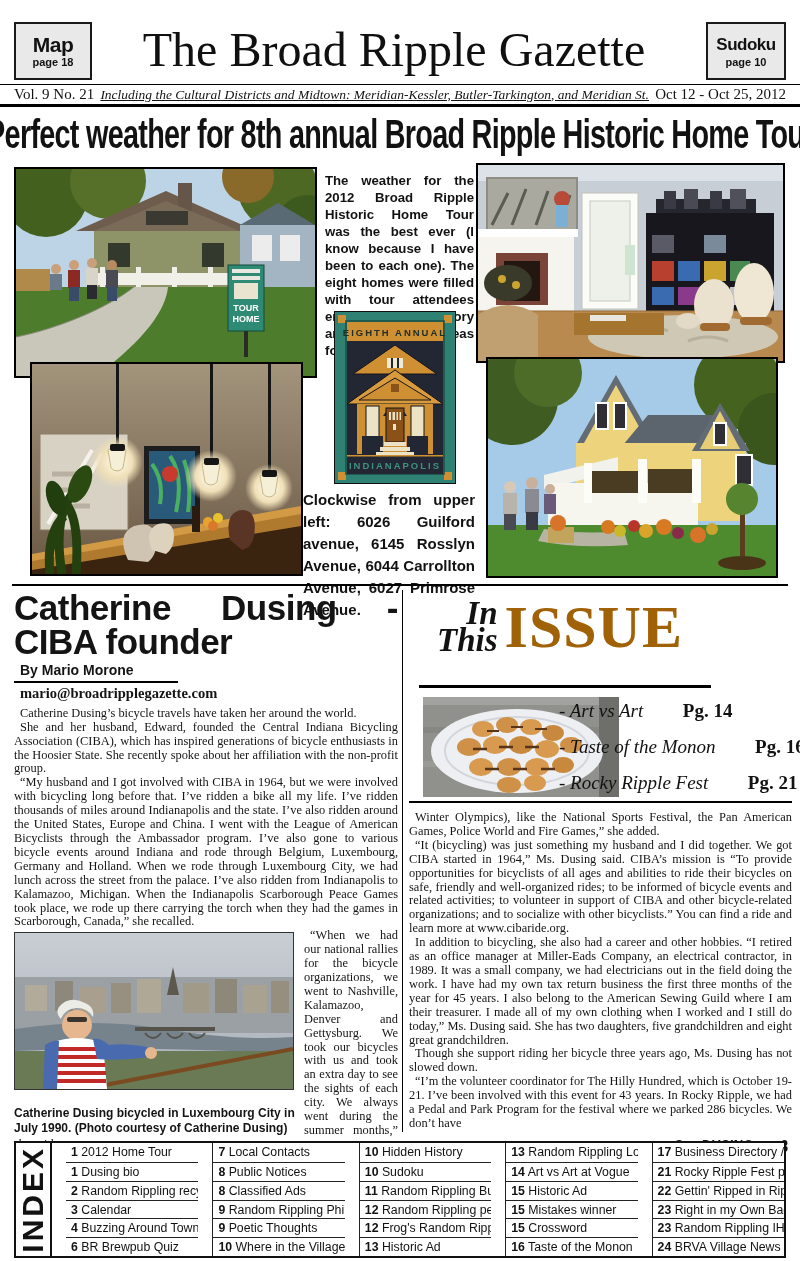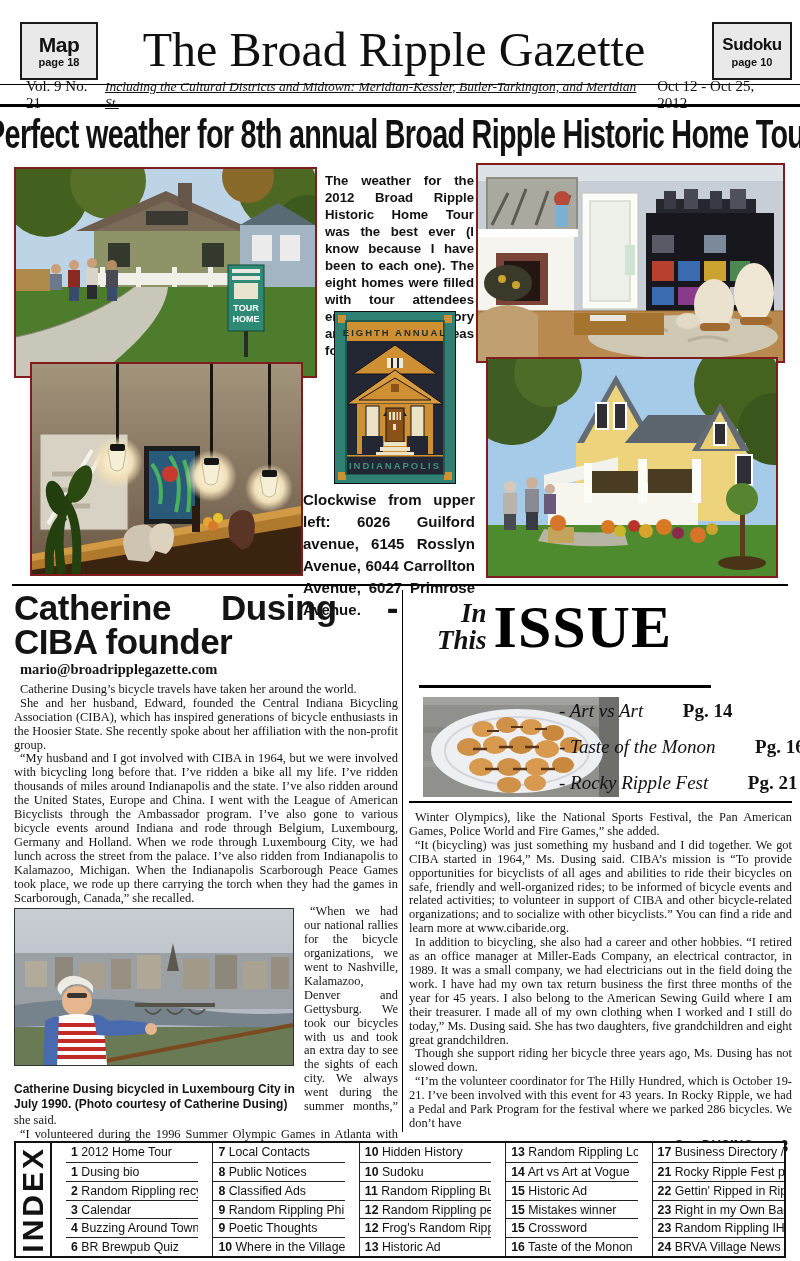"Map" .corner-box { margin-left: 6px -> none }
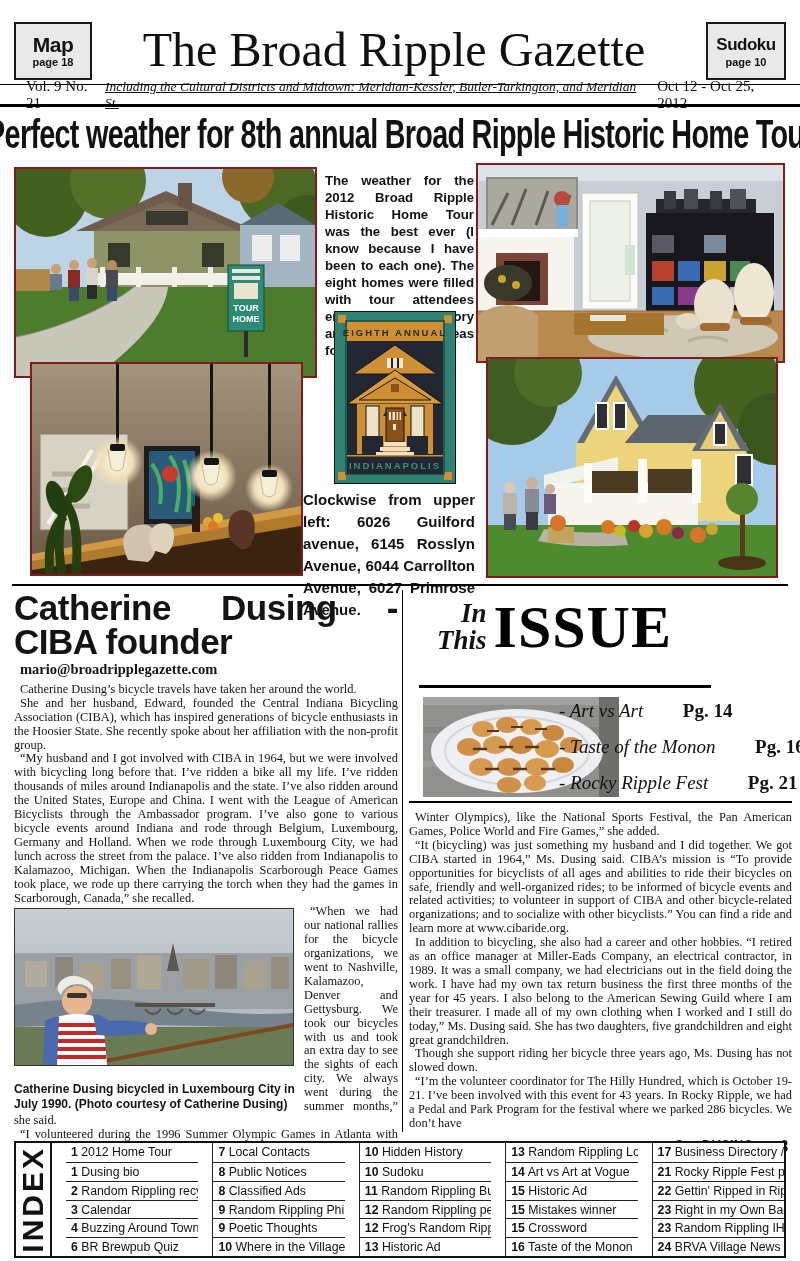"Vol. 9 No. 21" .infobar .vol, .infobar .dates { margin-left: 12px -> none }
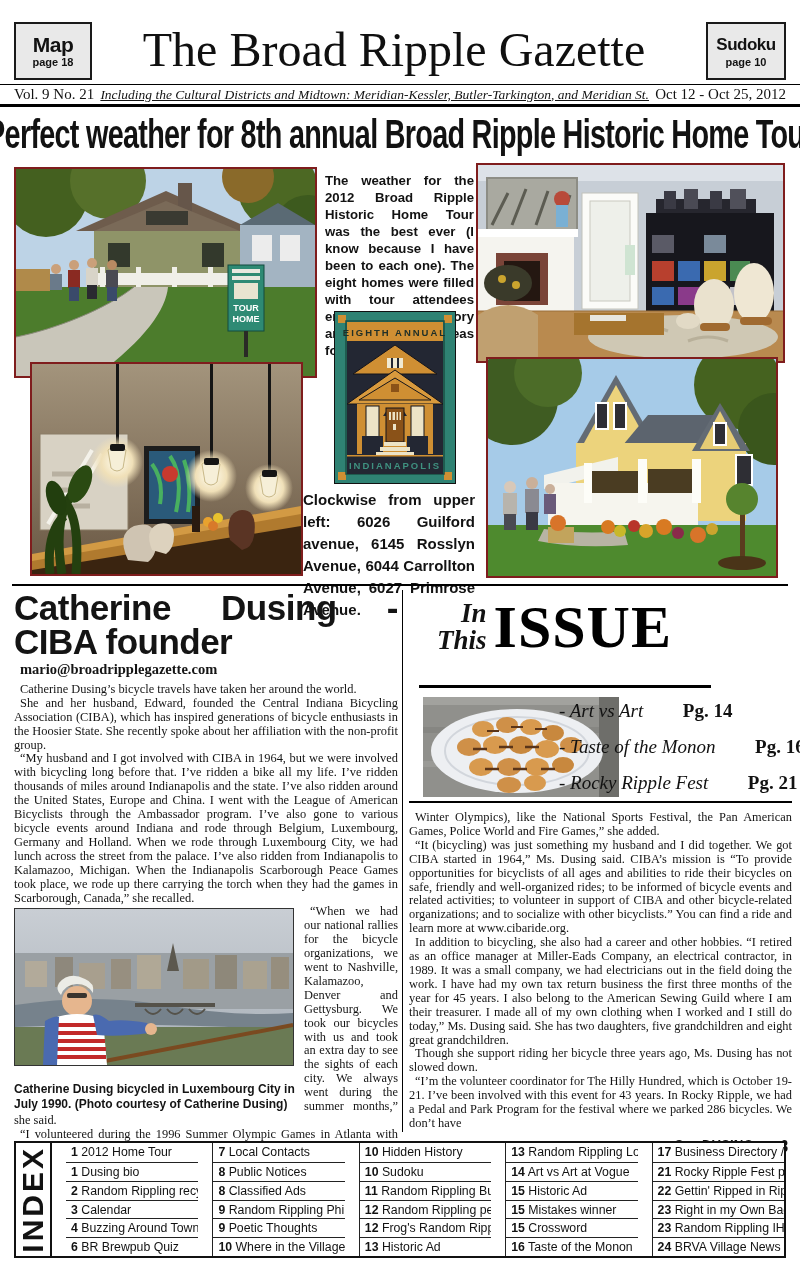"TOUR" .photo { border: 2px solid #7f1d1d -> 2px solid #000000 }
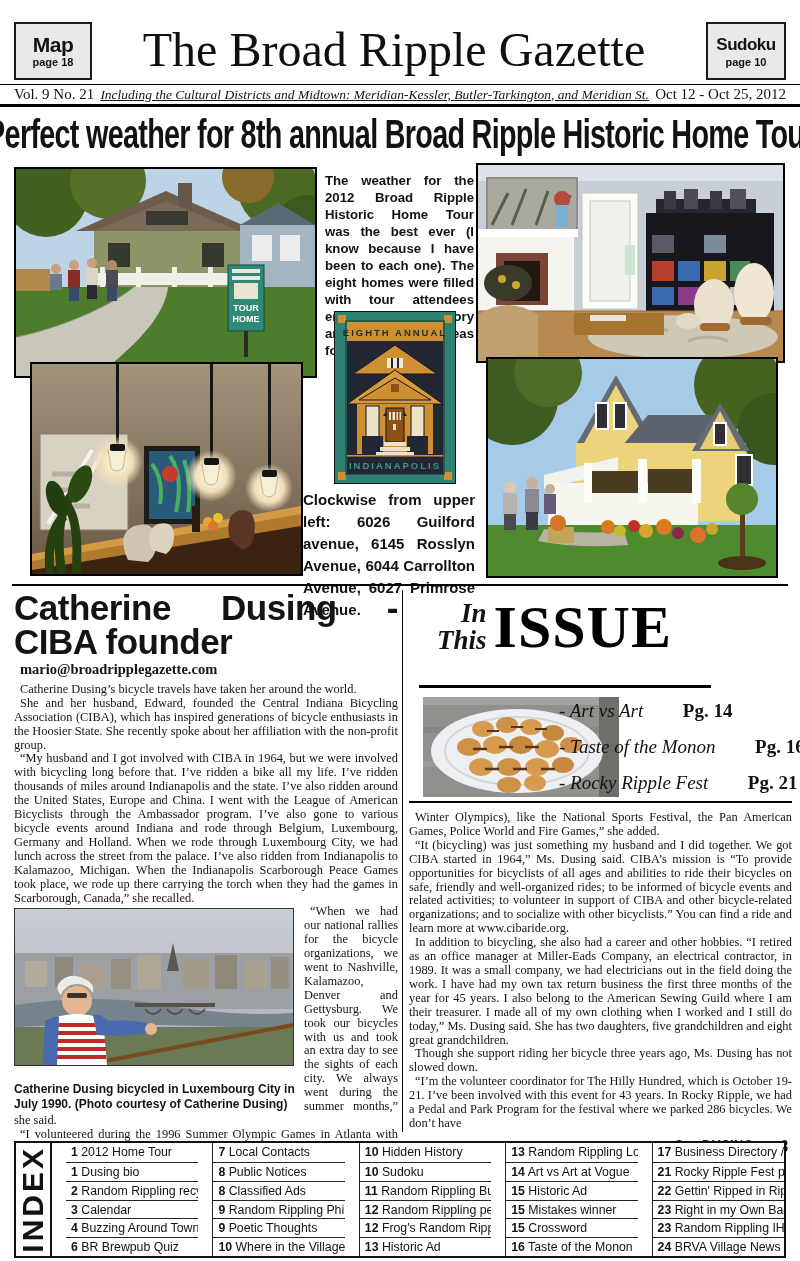"In" .in-this { font-size: 27px -> 33px }
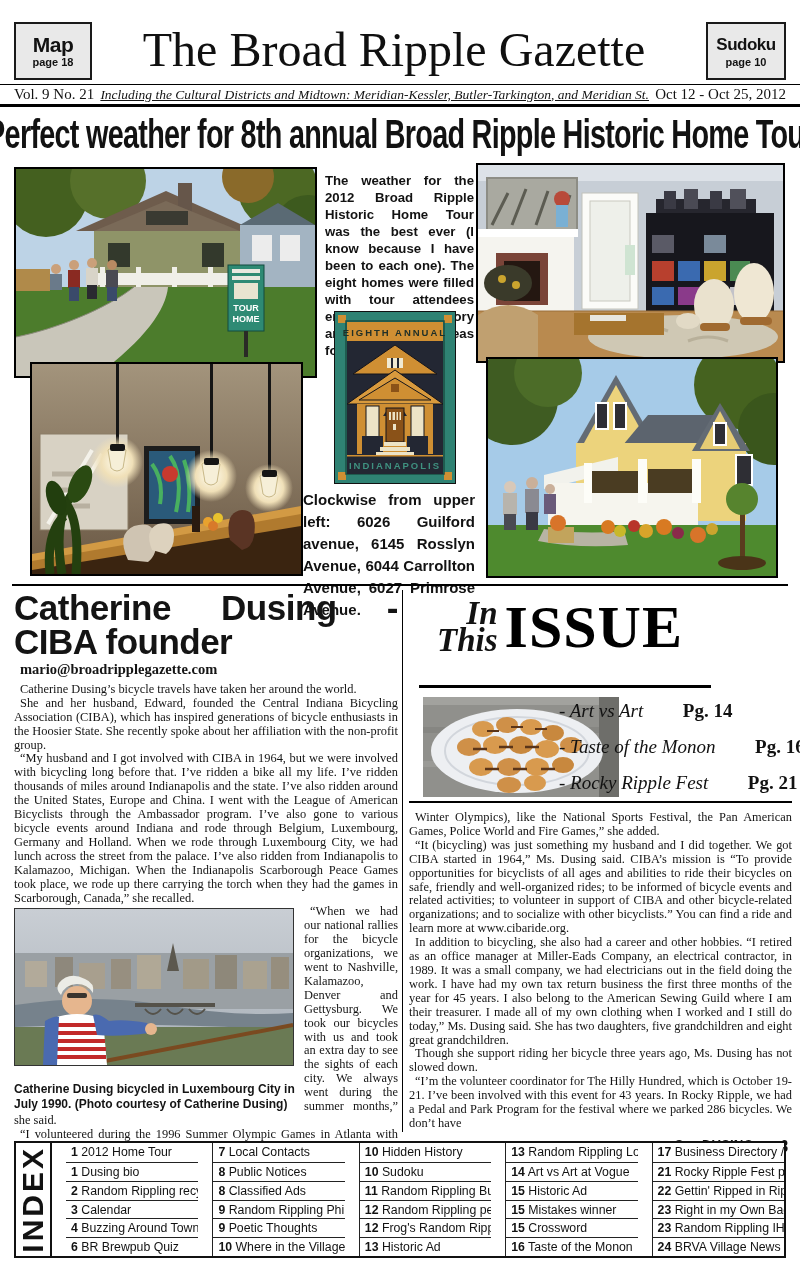"ISSUE" div.issue-word { color: #000000 -> #a16207 }
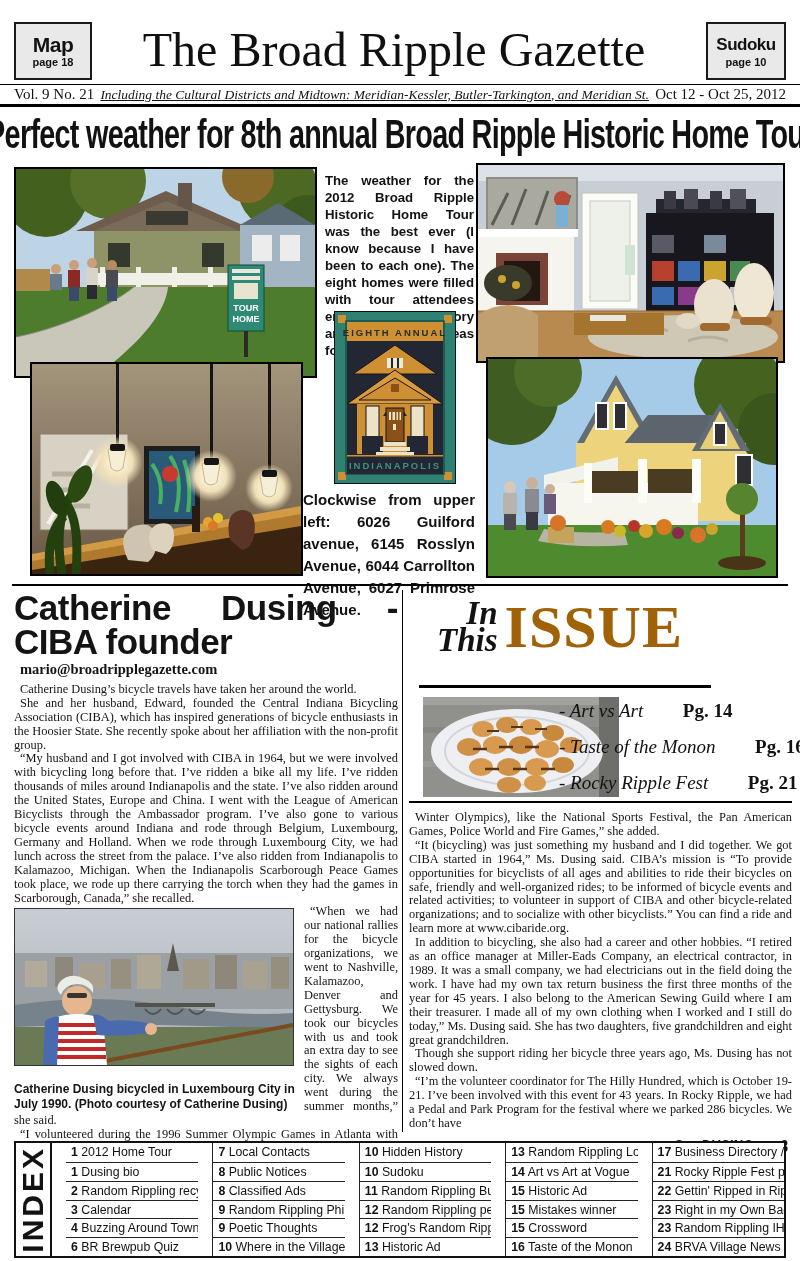"By Mario Morone" div { html: none -> <div><span>By Mario Morone</span></div> }
